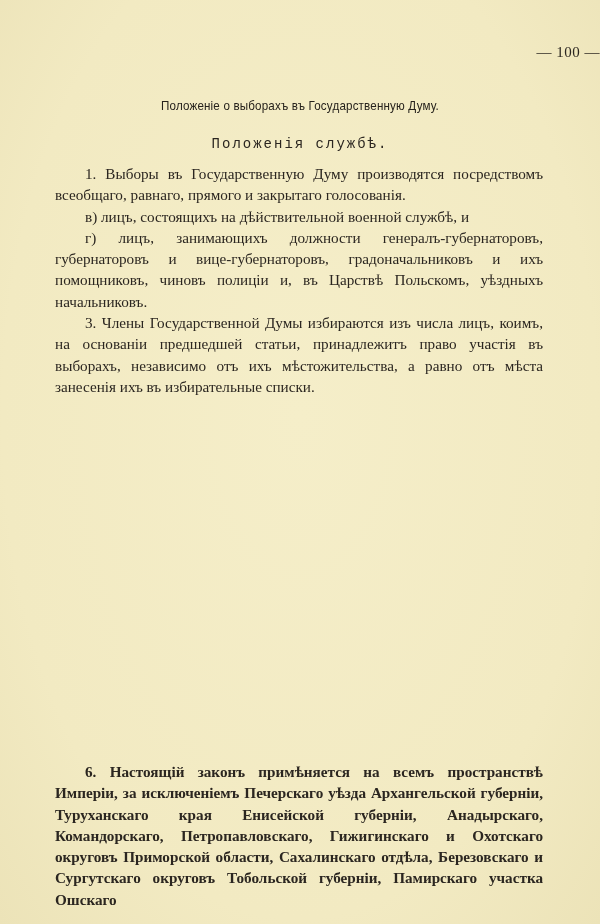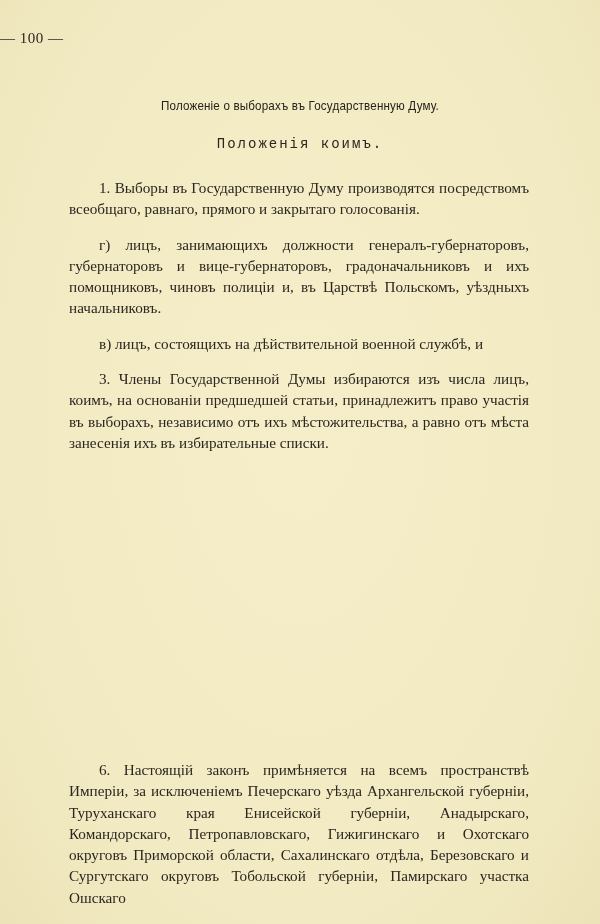"— 100 —" .page-number { text-align: left -> right; top: 30px -> 44px }
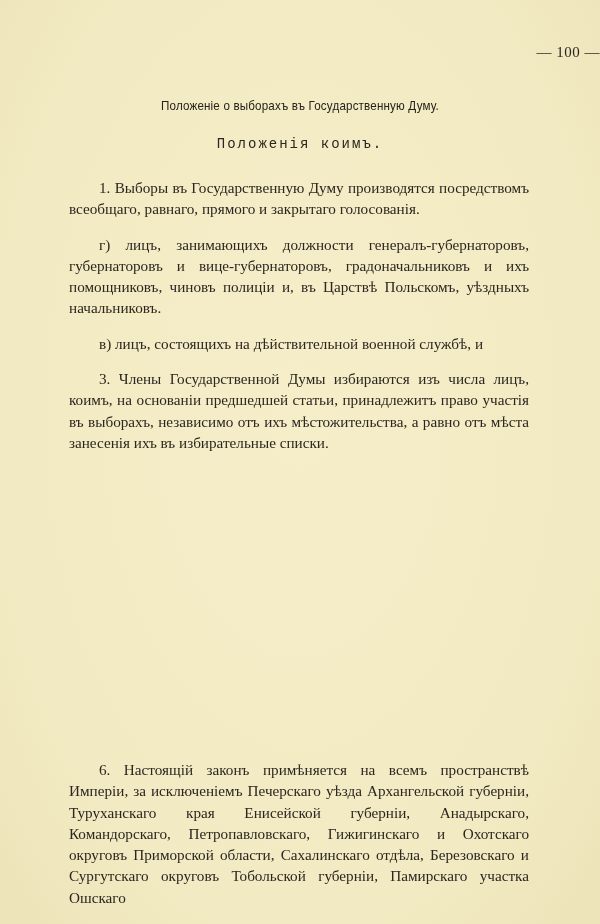"Положенія коимъ." div.section-heading { text: коимъ -> службѣ }
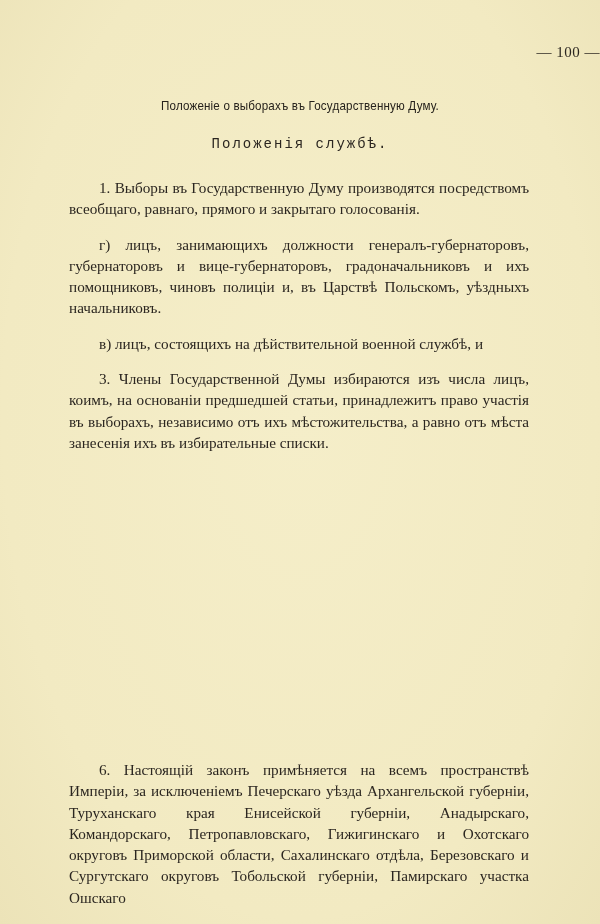"1. Выборы въ Государственную Думу" .block p { margin: 14px -> 0 }
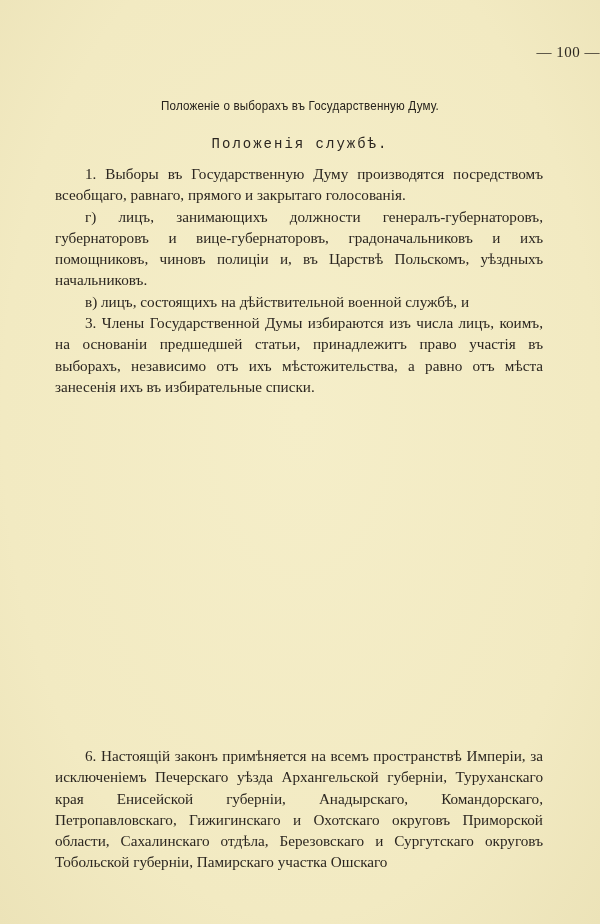"г) лицъ, занимающихъ должности" p { order: before "в) лицъ, состоящихъ на дѣйствительной" -> after "в) лицъ, состоящихъ на дѣйствительной" }
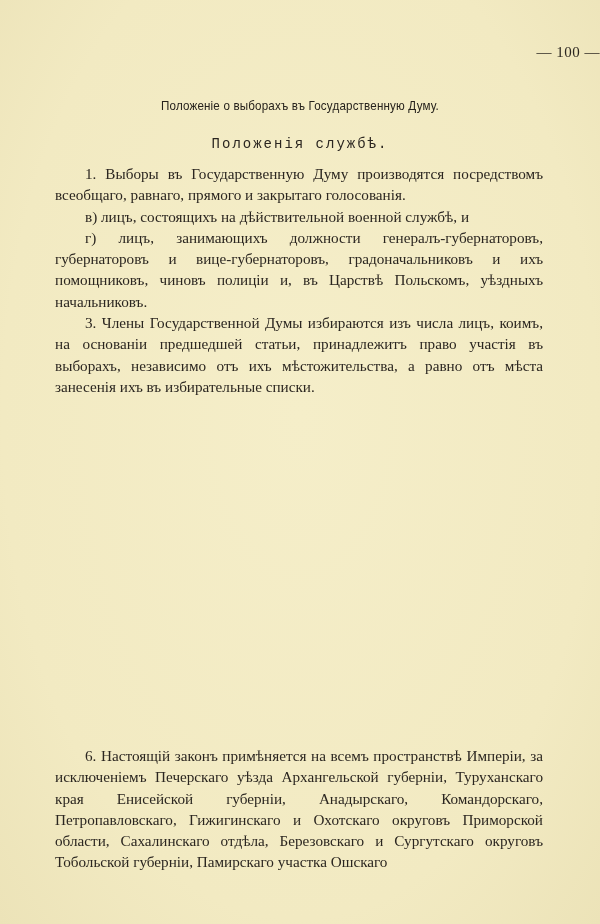"6. Настоящій законъ примѣняется на" .b2 { font-weight: none -> bold; top: 745px -> 761px }
